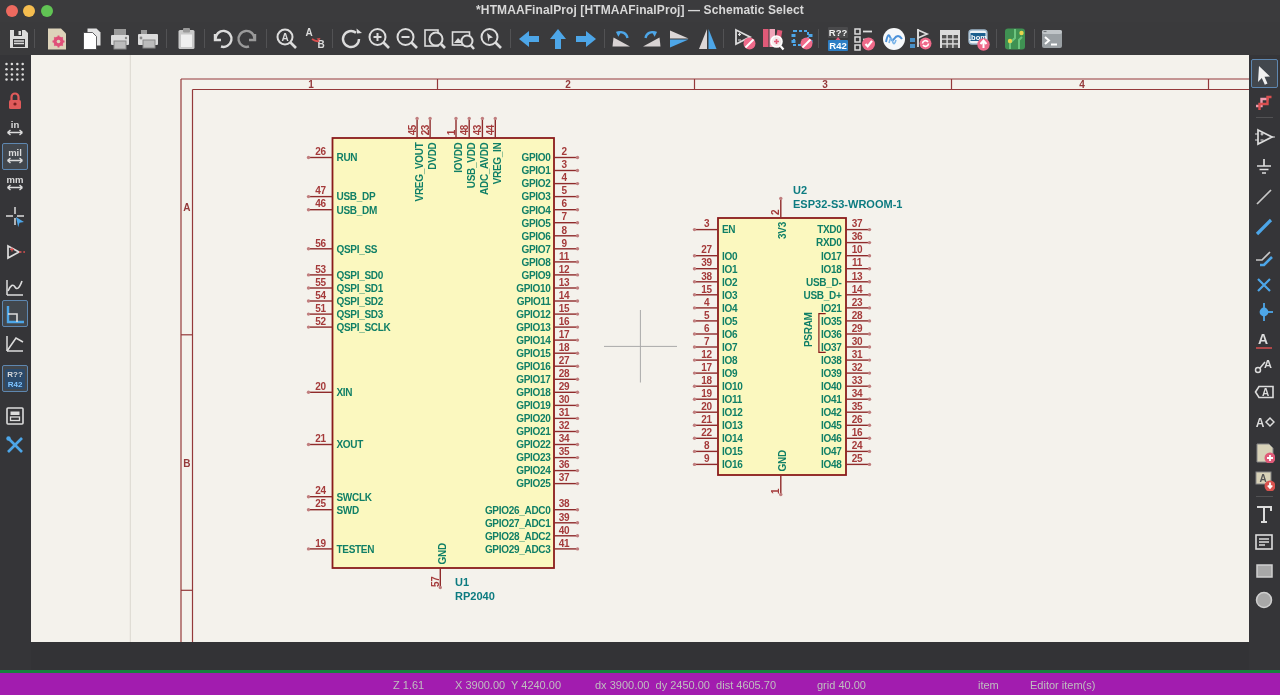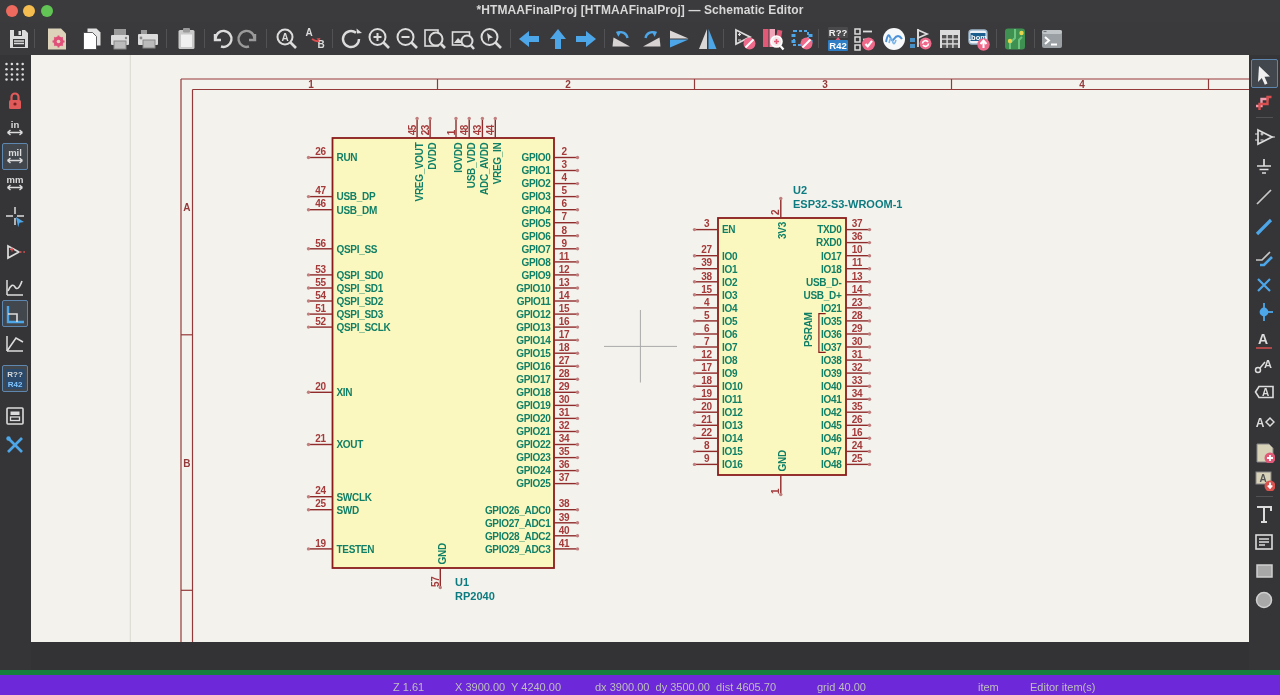"*HTMAAFinalProj [HTMAAFinalProj] —" div { text: Editor -> Select }
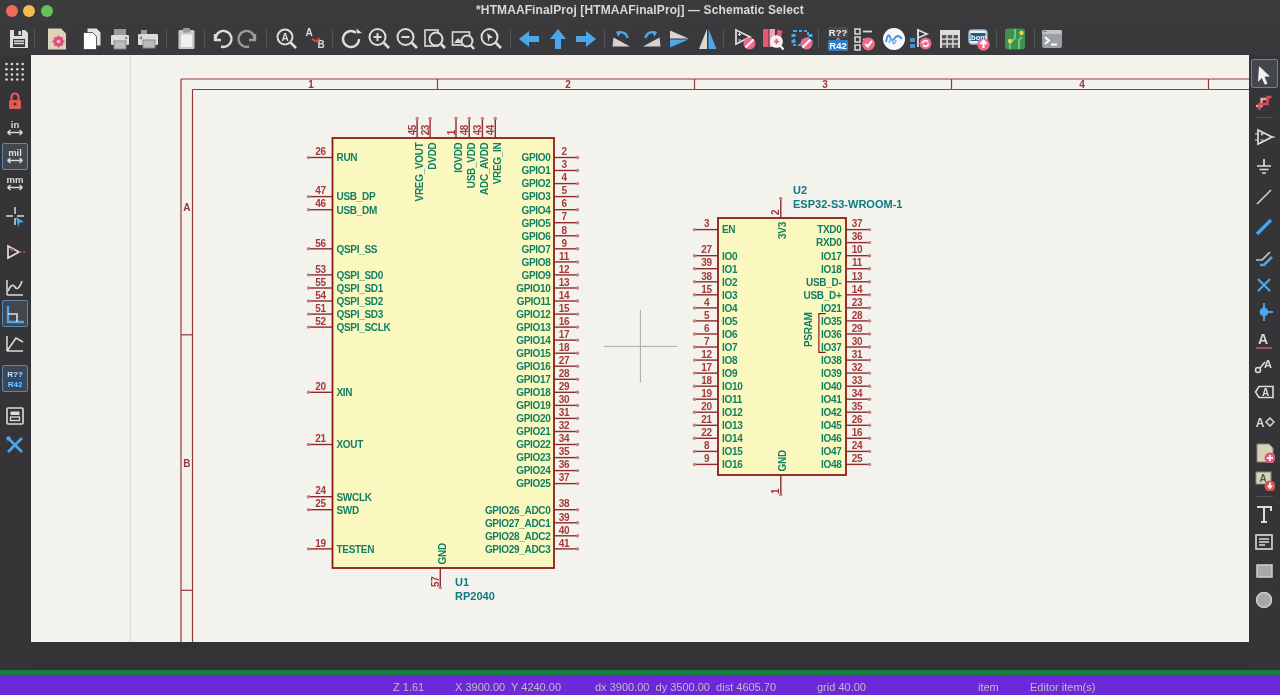"Z 1.61" #statusbar { background: #6d28d9 -> #a21caf; border-top: 5px solid #15803d -> 3px solid #15803d }
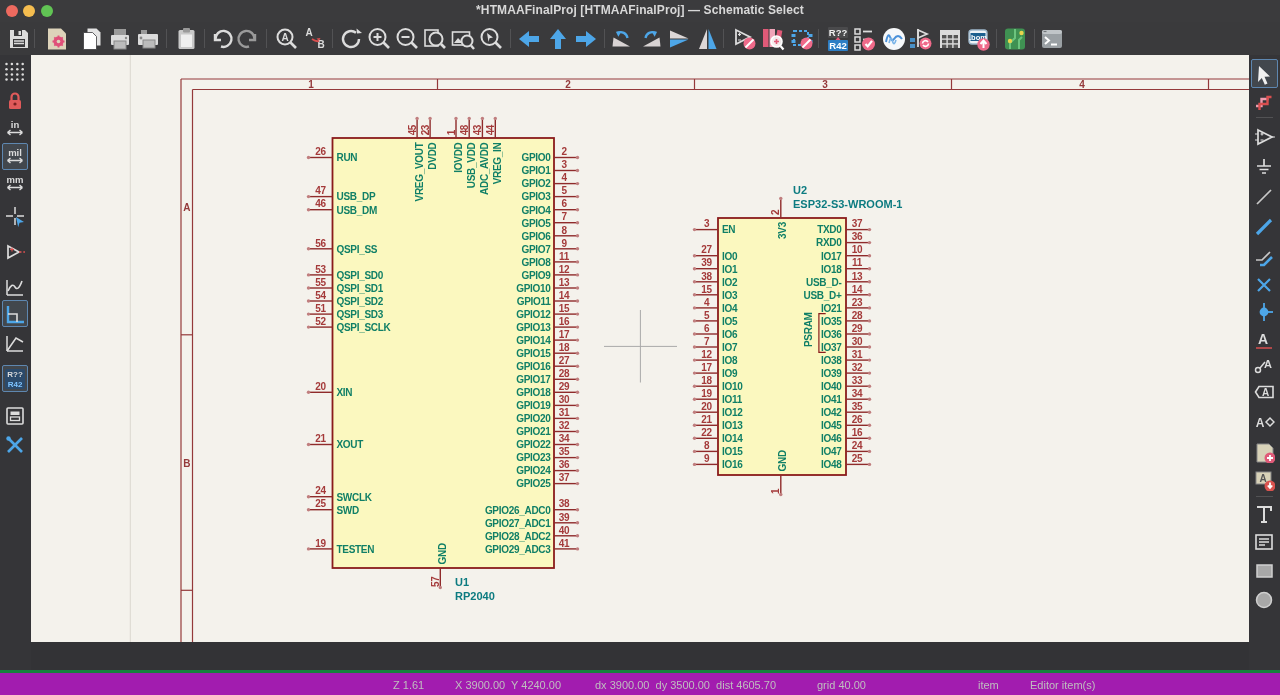"dx 3900.00 dy 3500.00 dist" span { text: 3500.00 -> 2450.00 }
